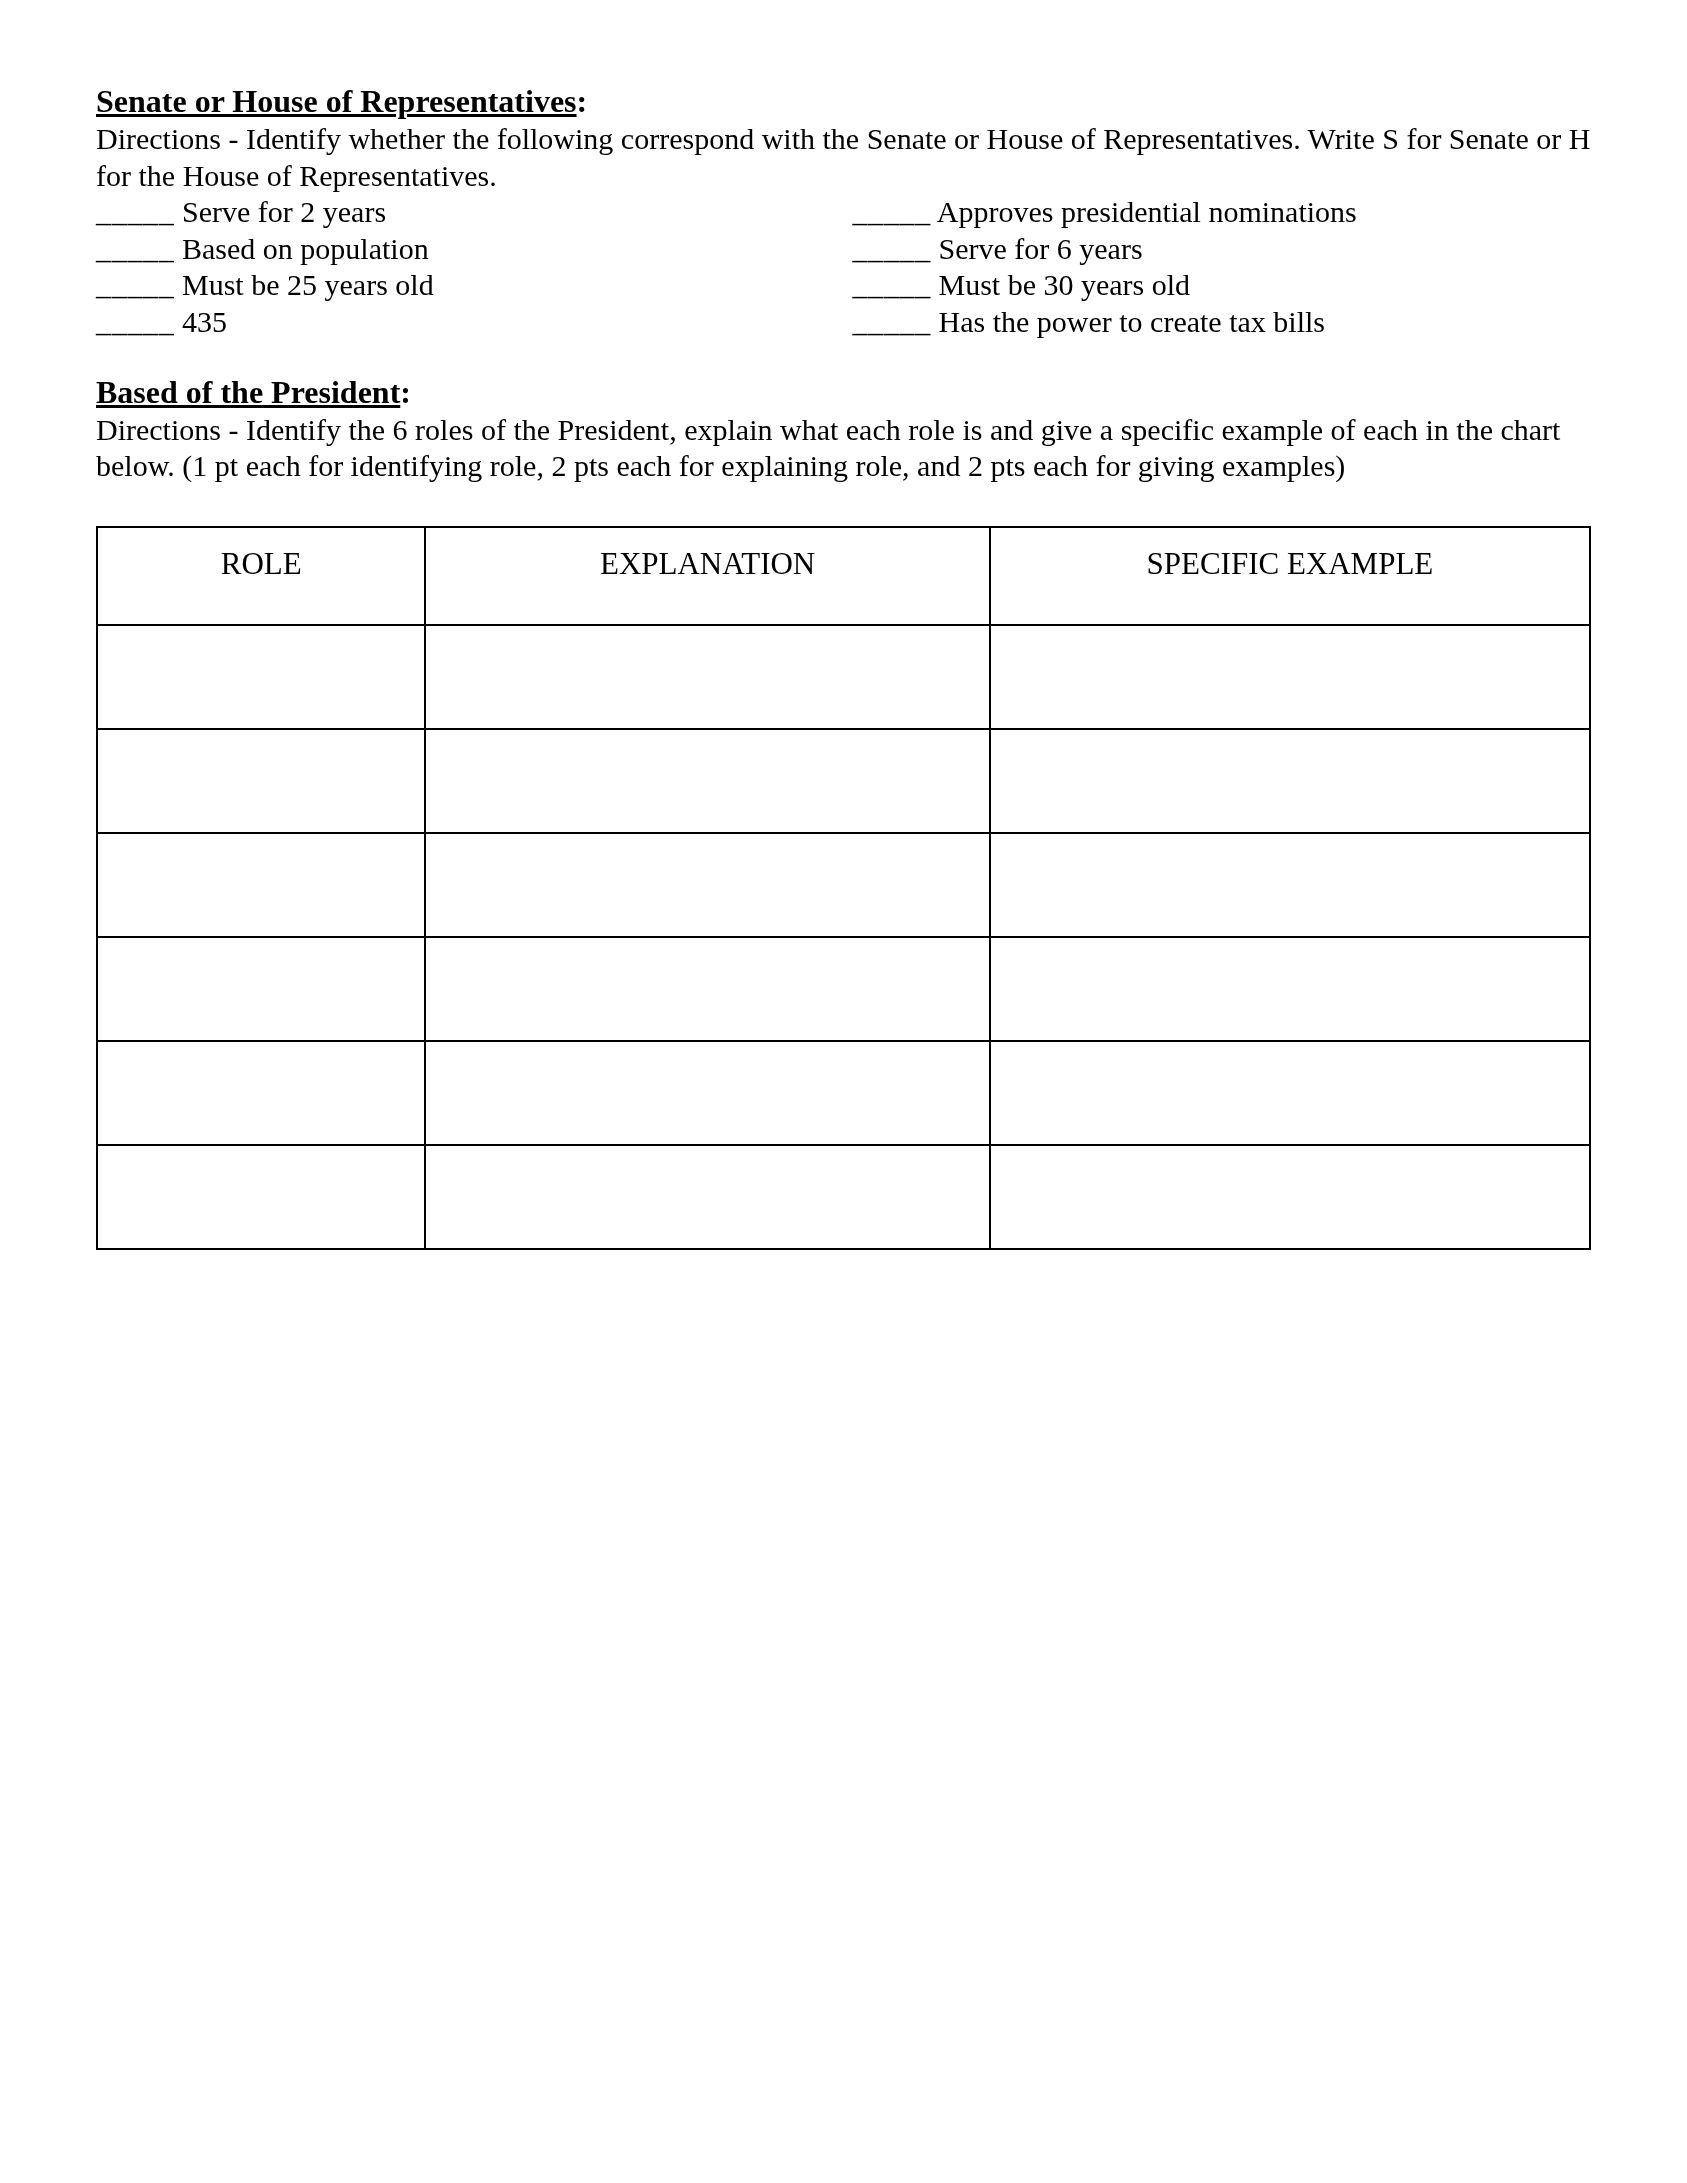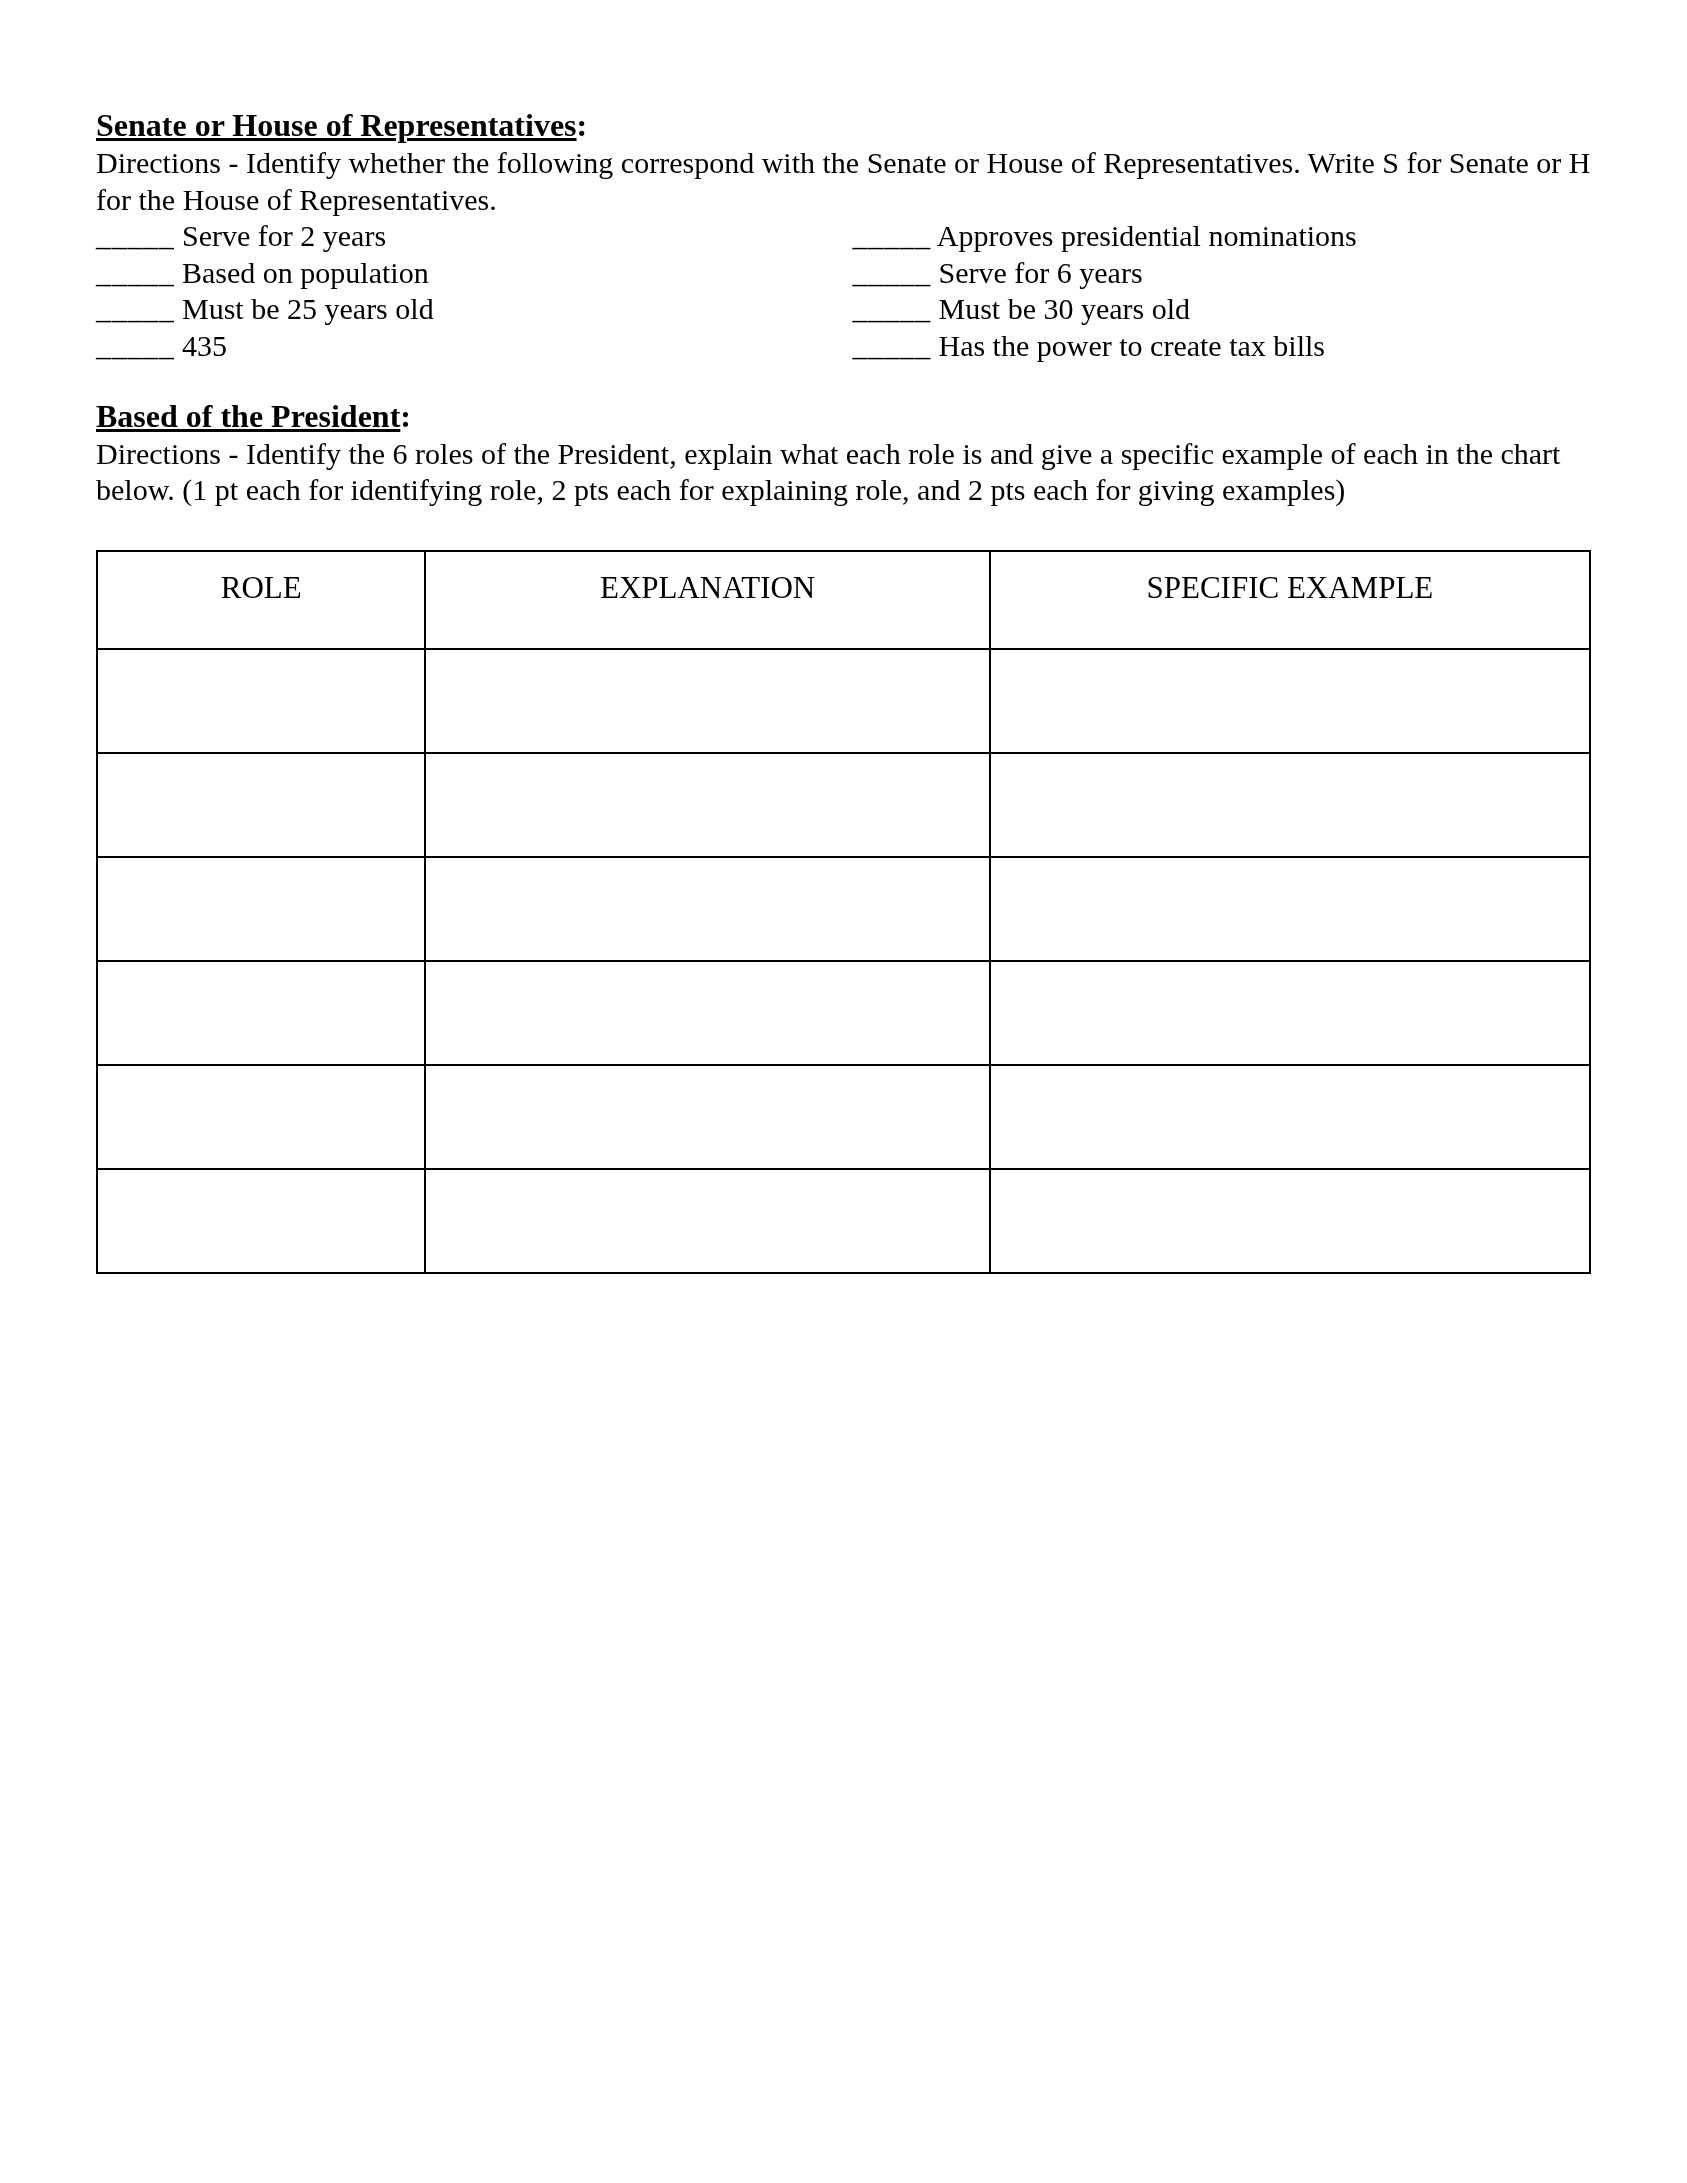"Senate or House of Representatives:" .page { padding: 106px 96px 0 96px -> 82px 96px 0 96px }
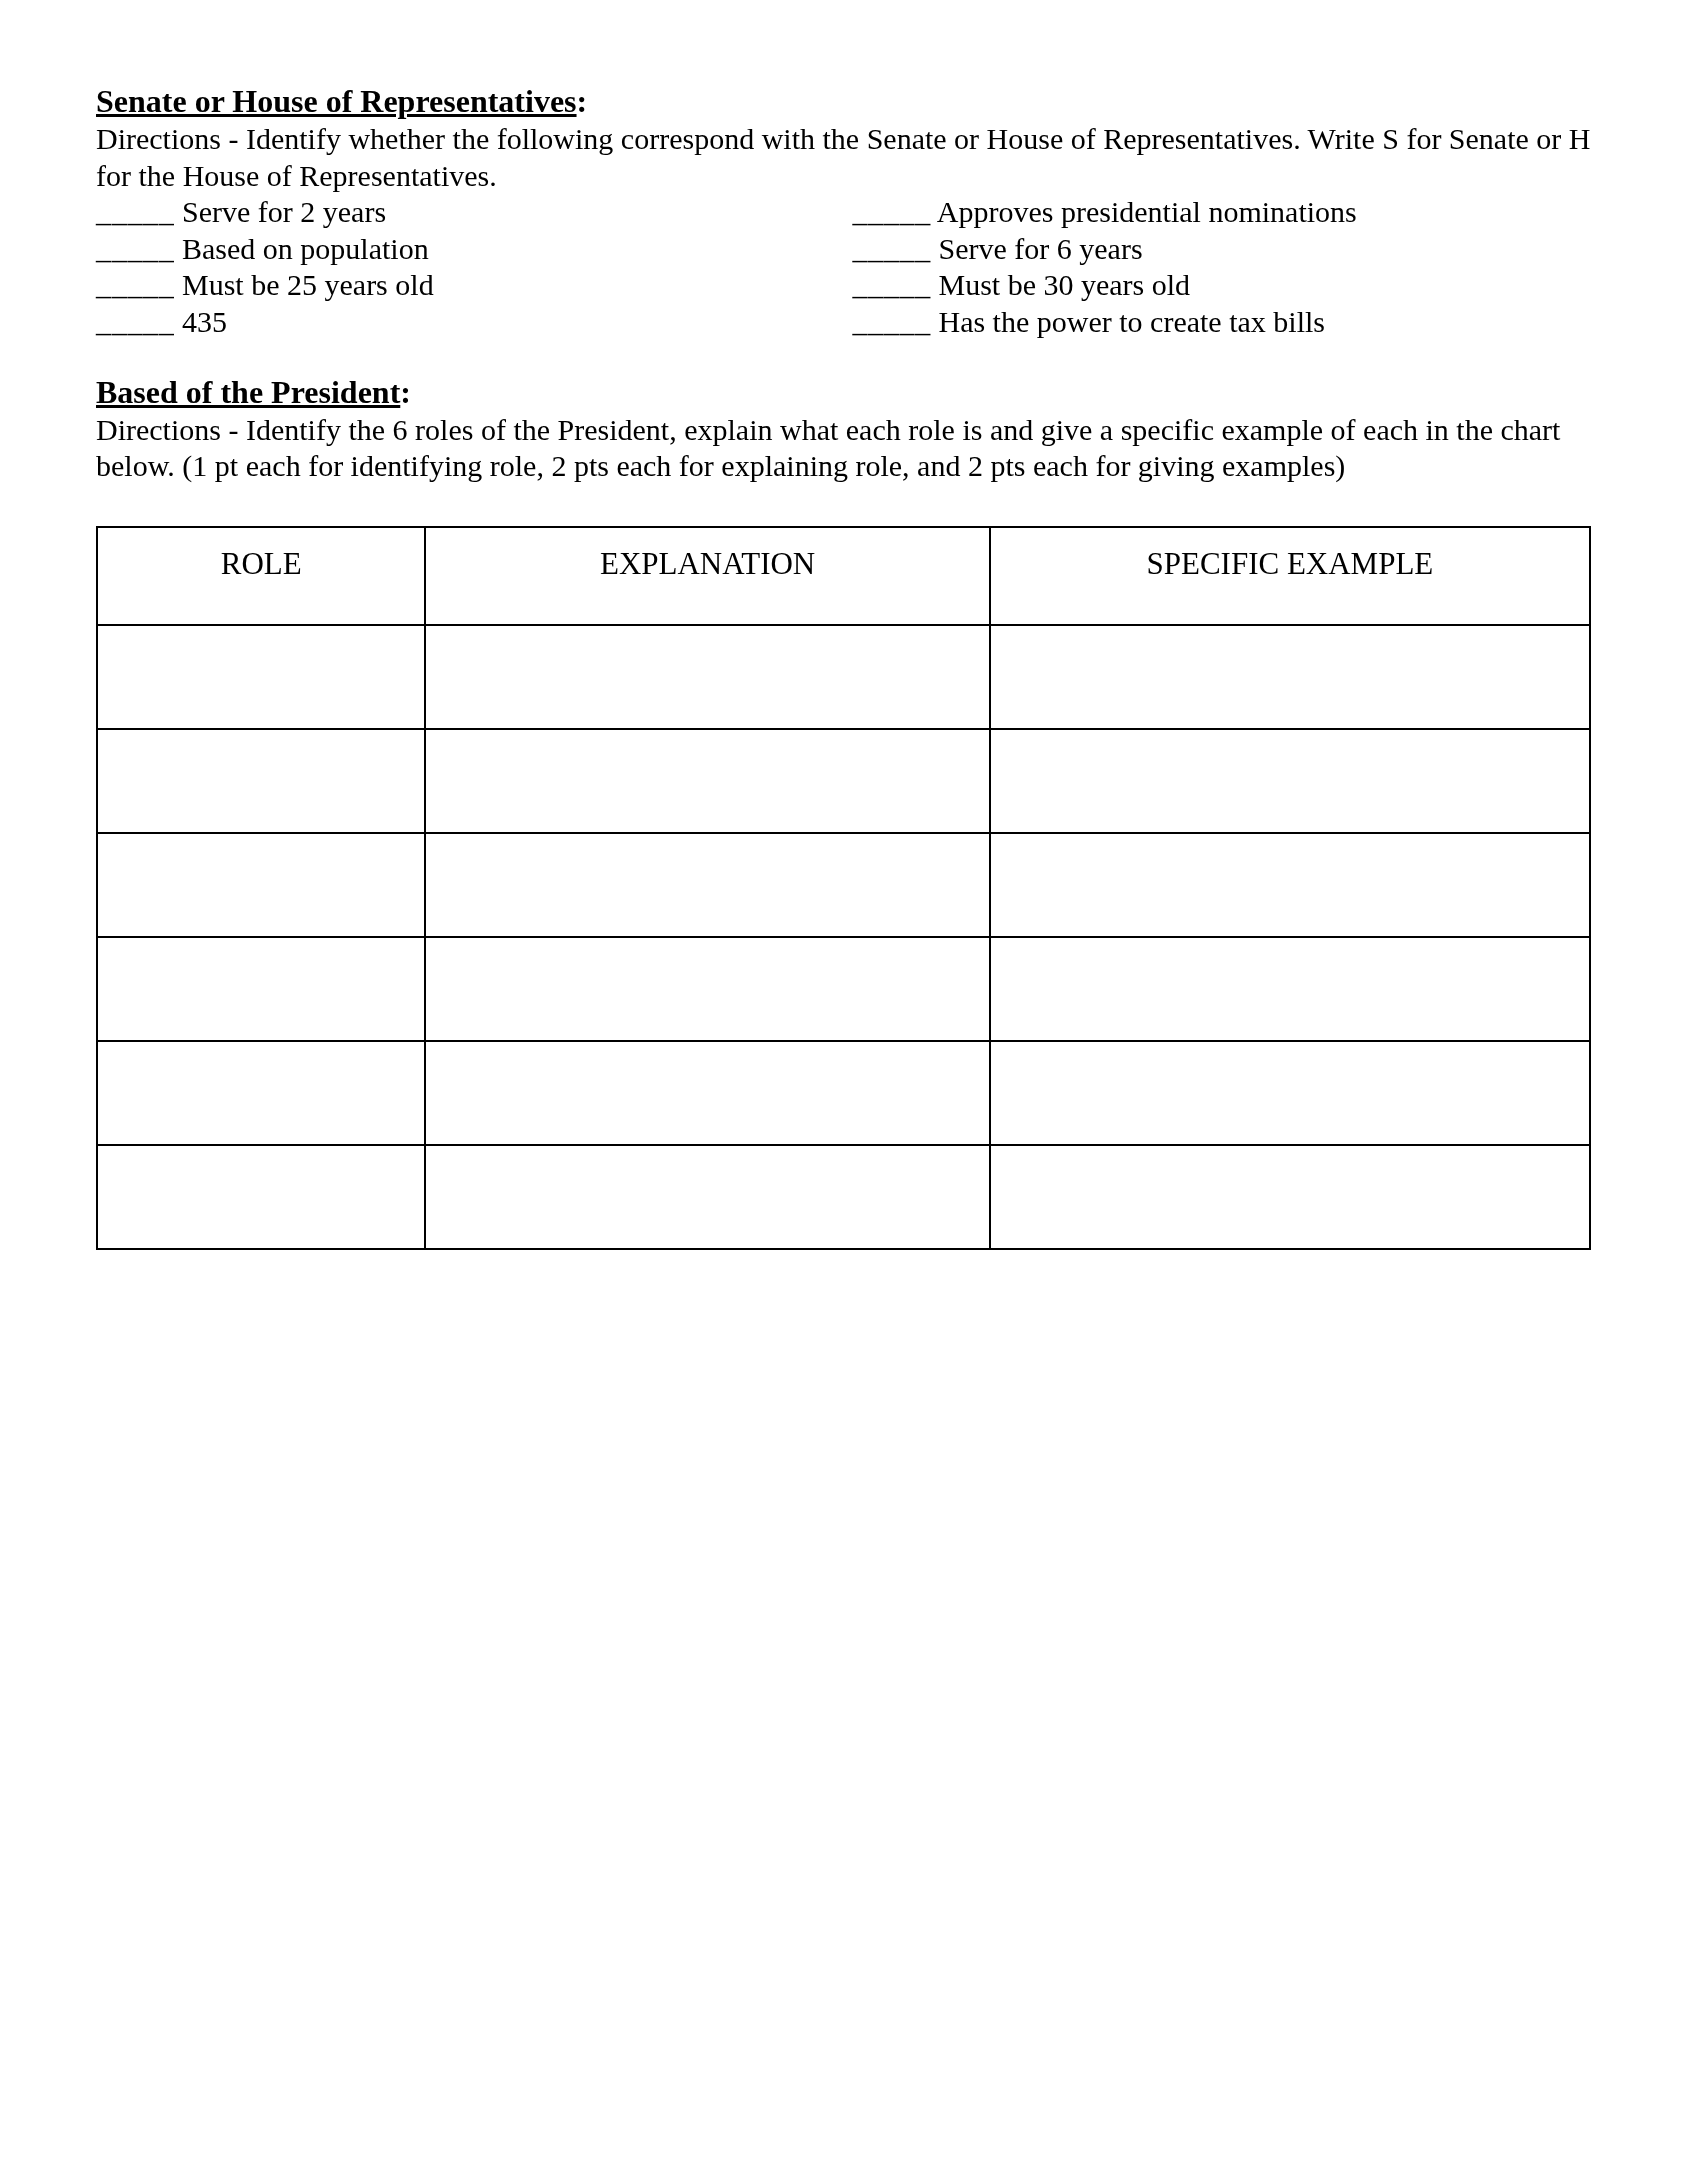"_____ Serve for 2 years" .two-col { justify-content: none -> flex-end }
